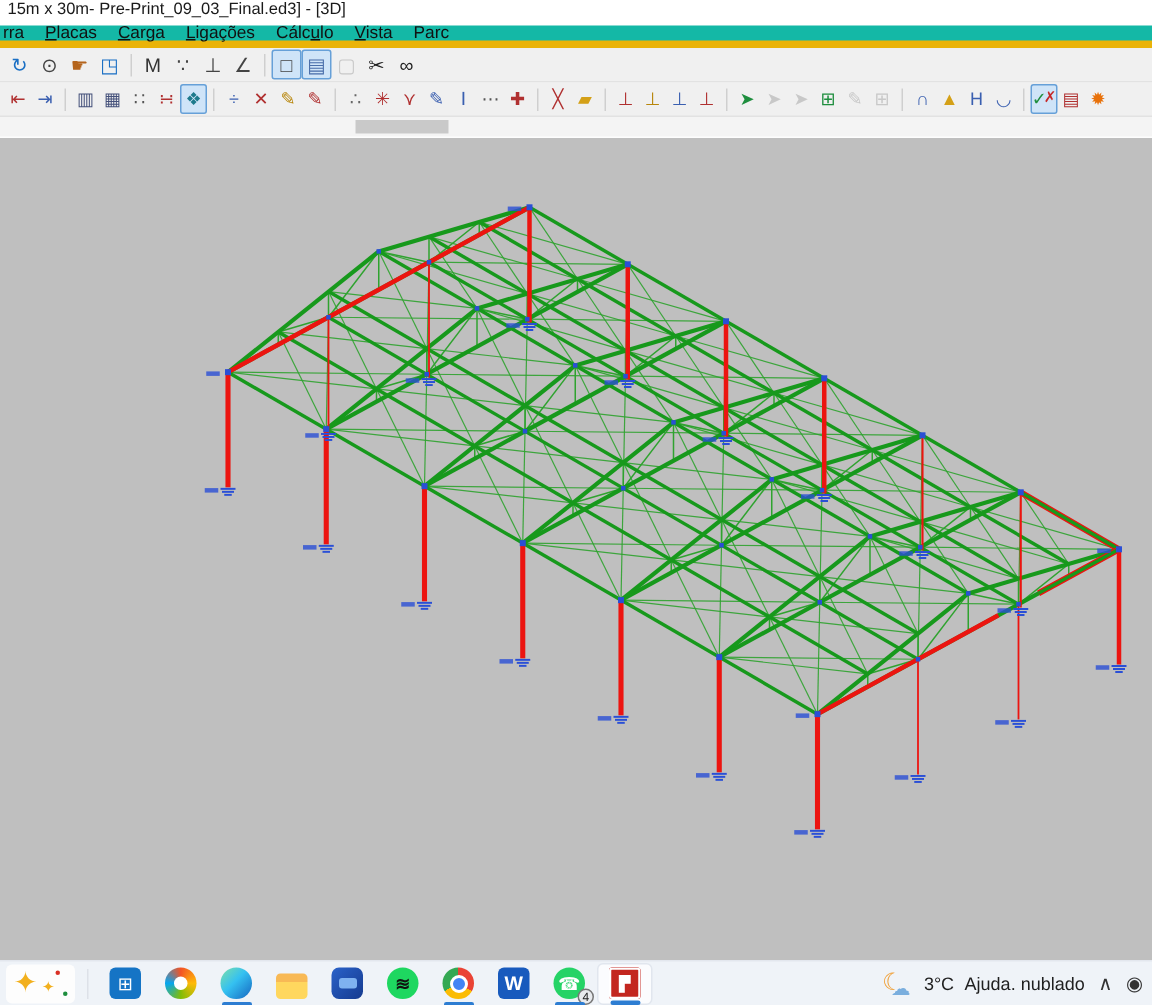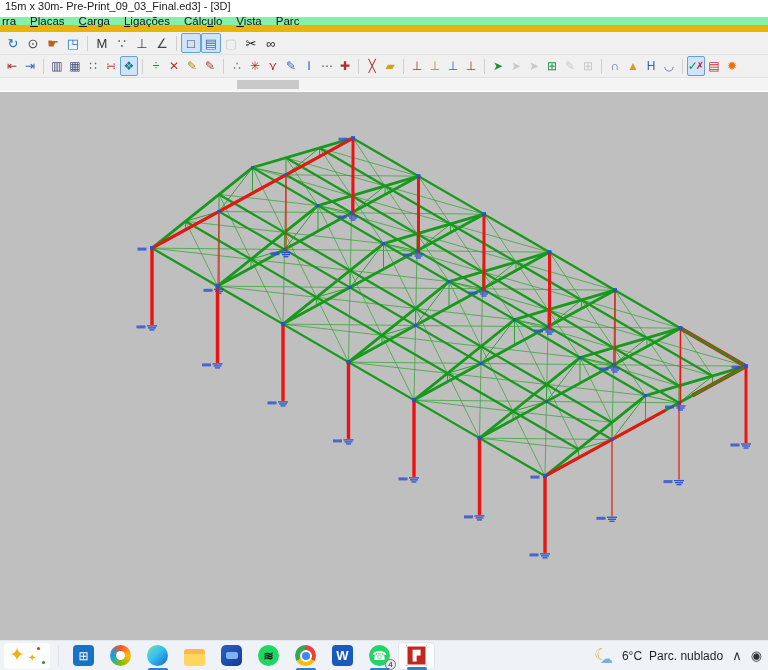"rra" .menubar { background: #86efac -> #14b8a6; border-bottom: 7px solid #eab308 -> 5px solid #eab308 }
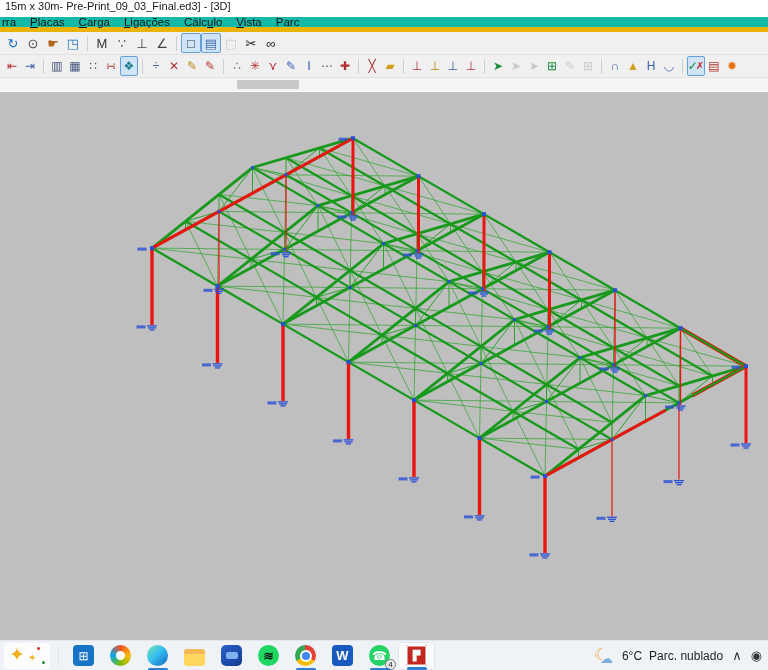"6°C" span { text: 6 -> 3 }
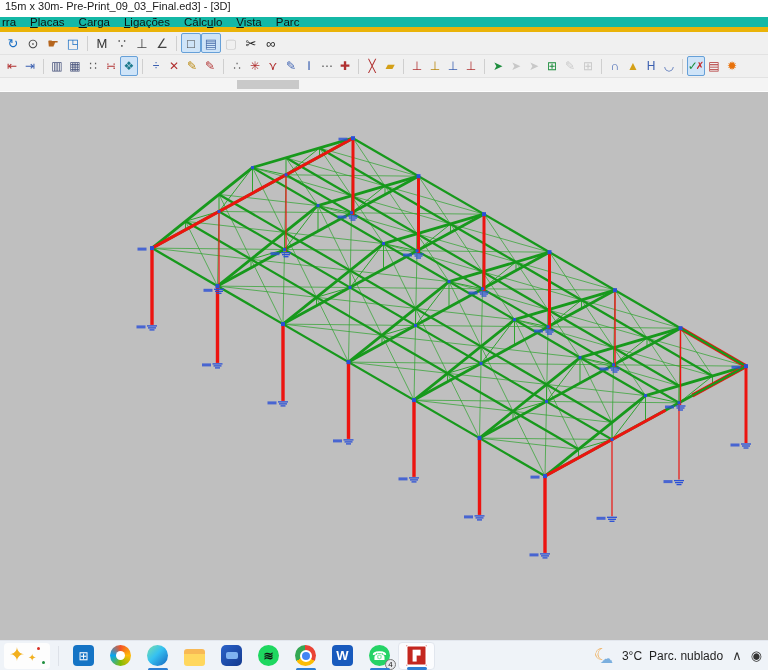"Parc. nublado" span { text: Parc -> Ajuda }
